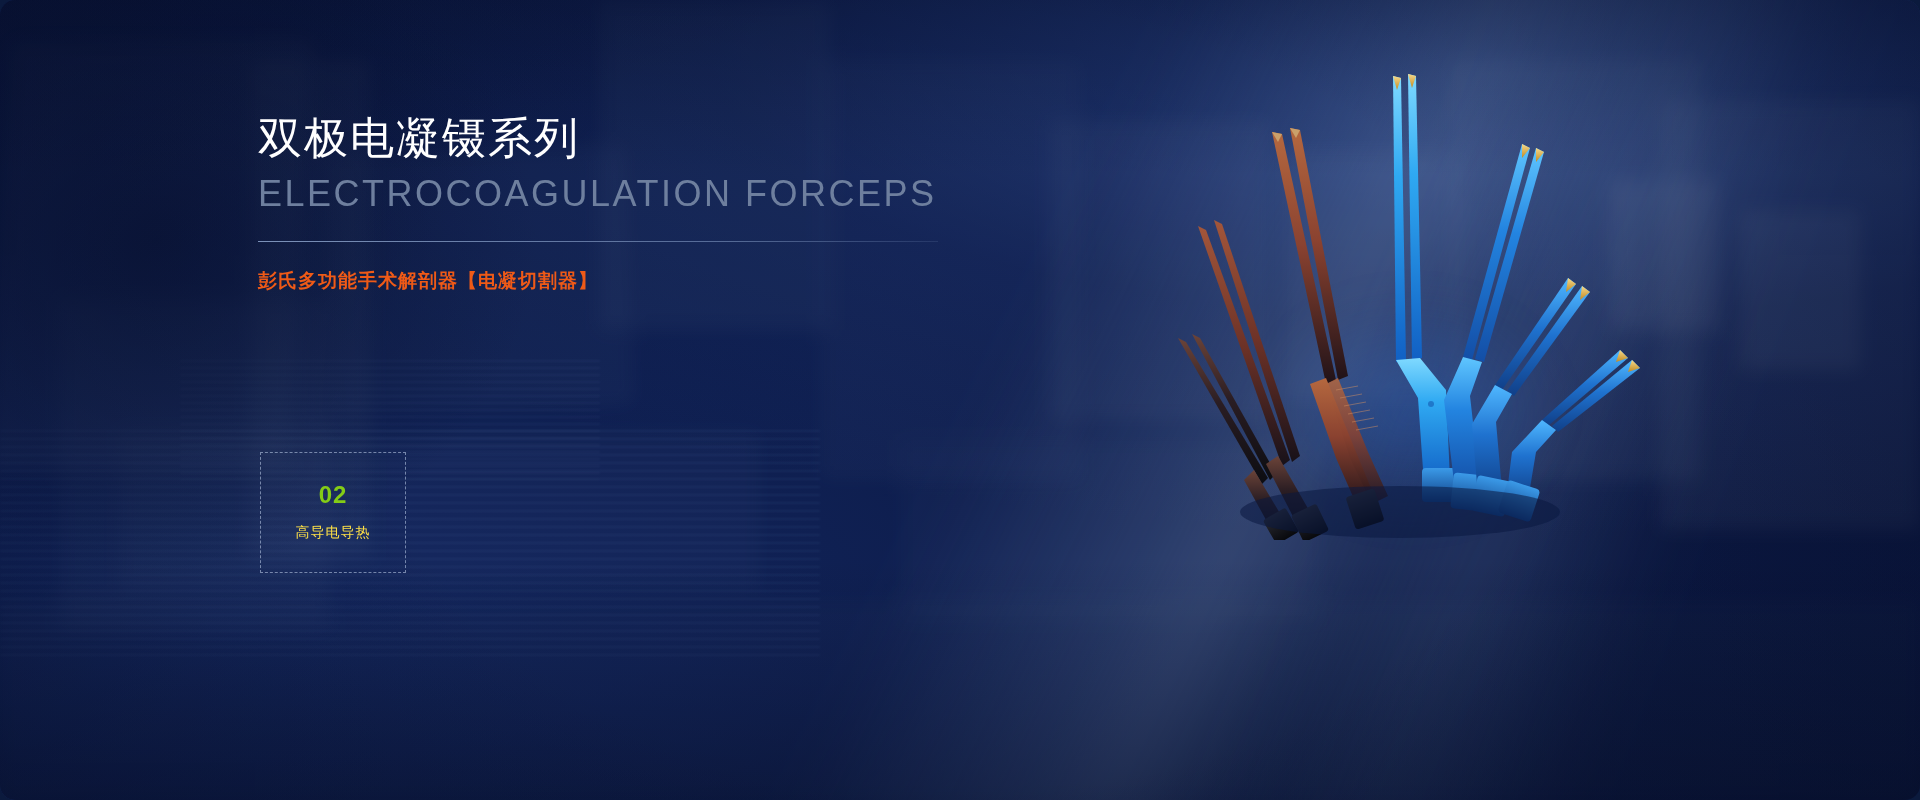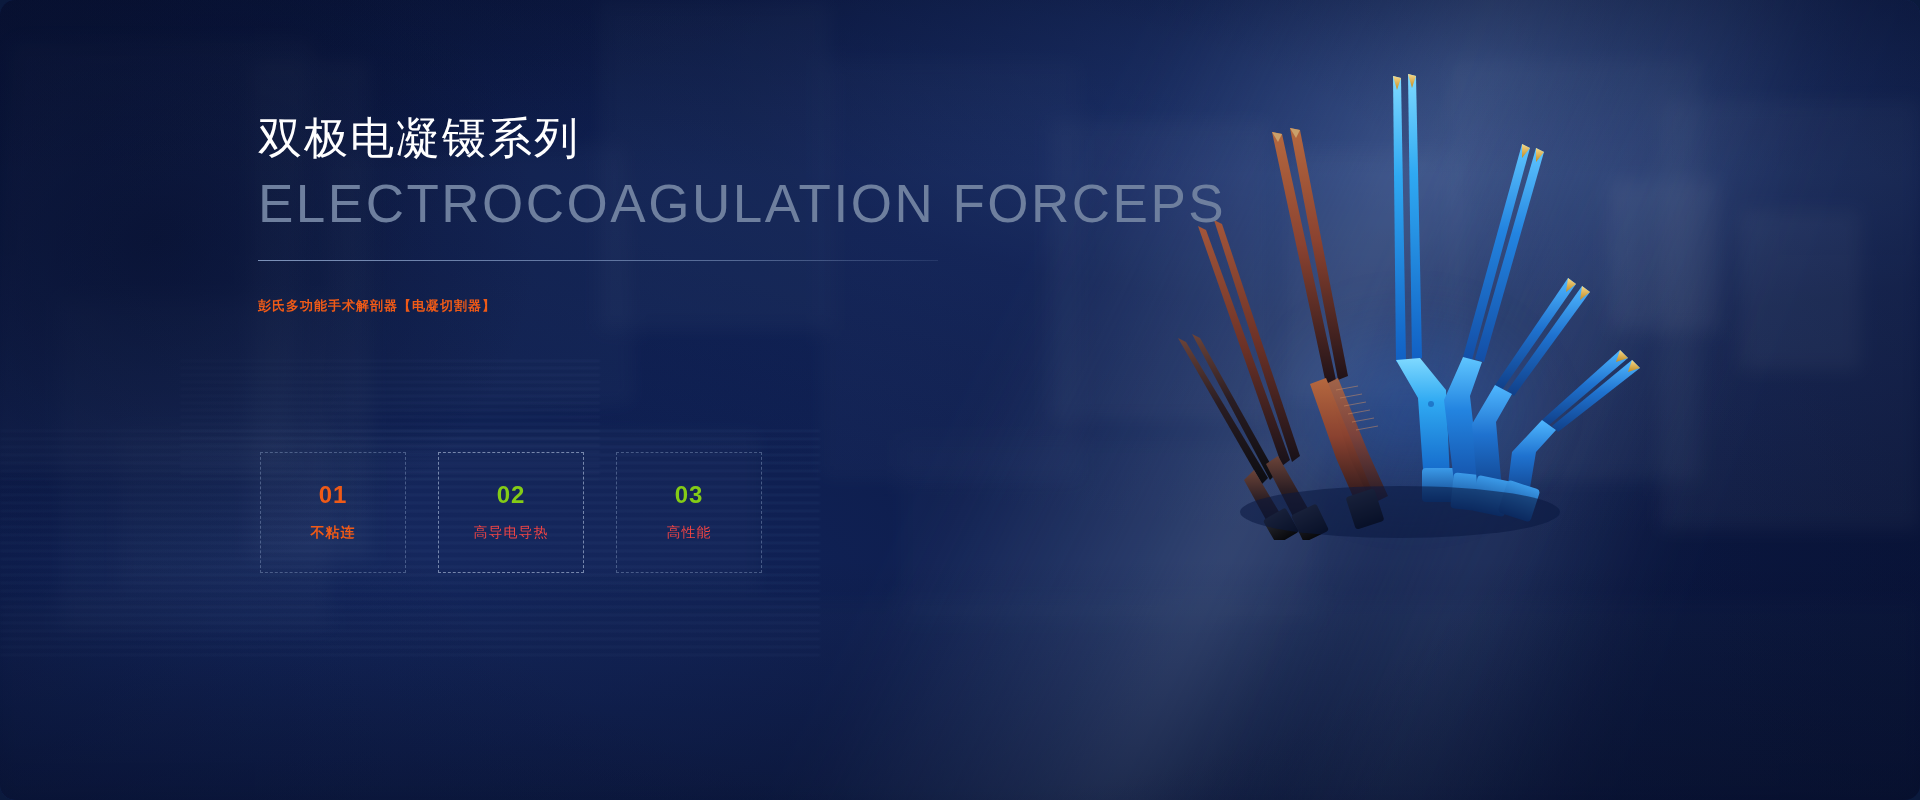"ELECTROCOAGULATION FORCEPS" .title-en { font-size: 53px -> 36px }
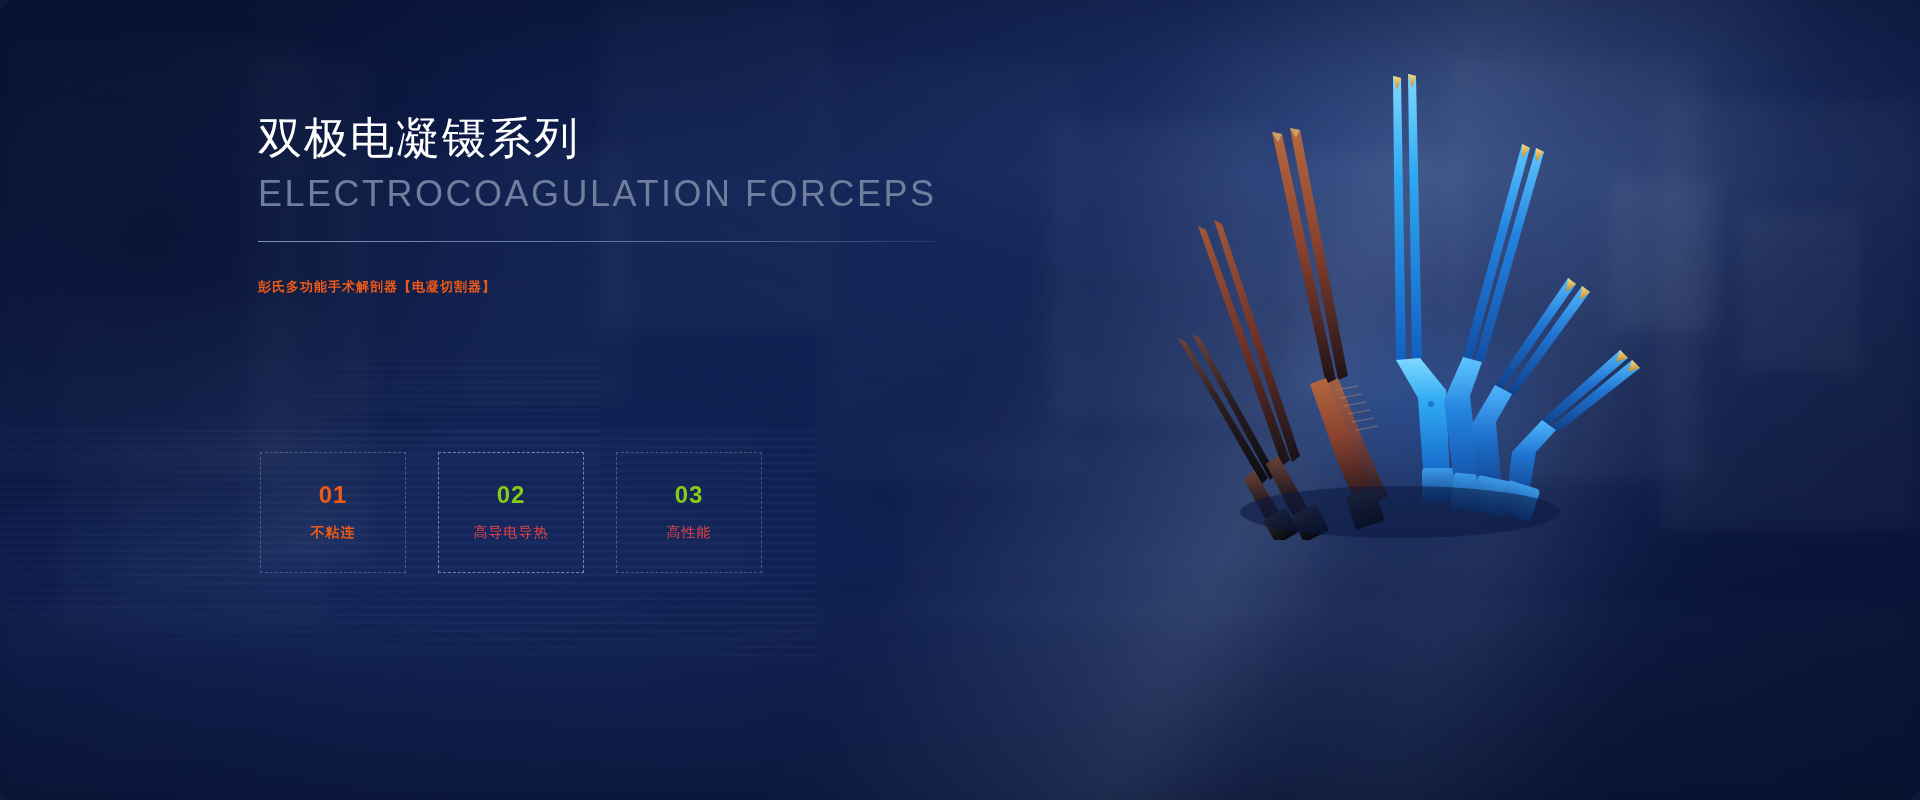"彭氏多功能手术解剖器【电凝切割器】" .subtitle { font-size: 13px -> 19px; margin-top: 36px -> 26px }
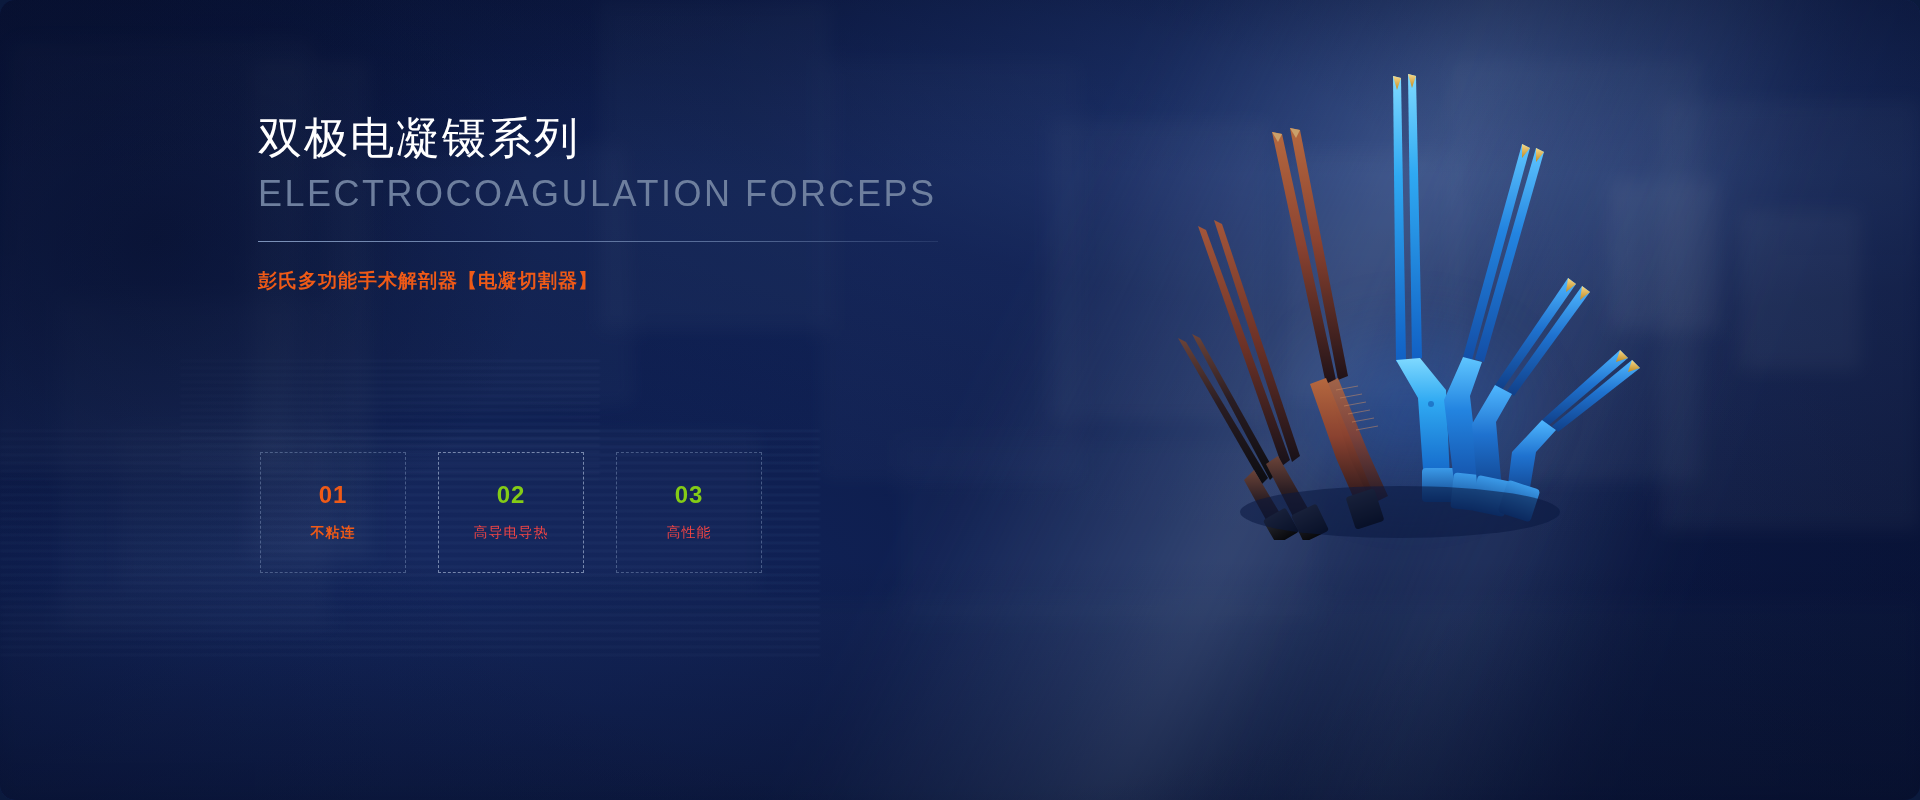"01" div.feature { html: <div> <span>01</span> <span>不粘连</span> </div> -> none }
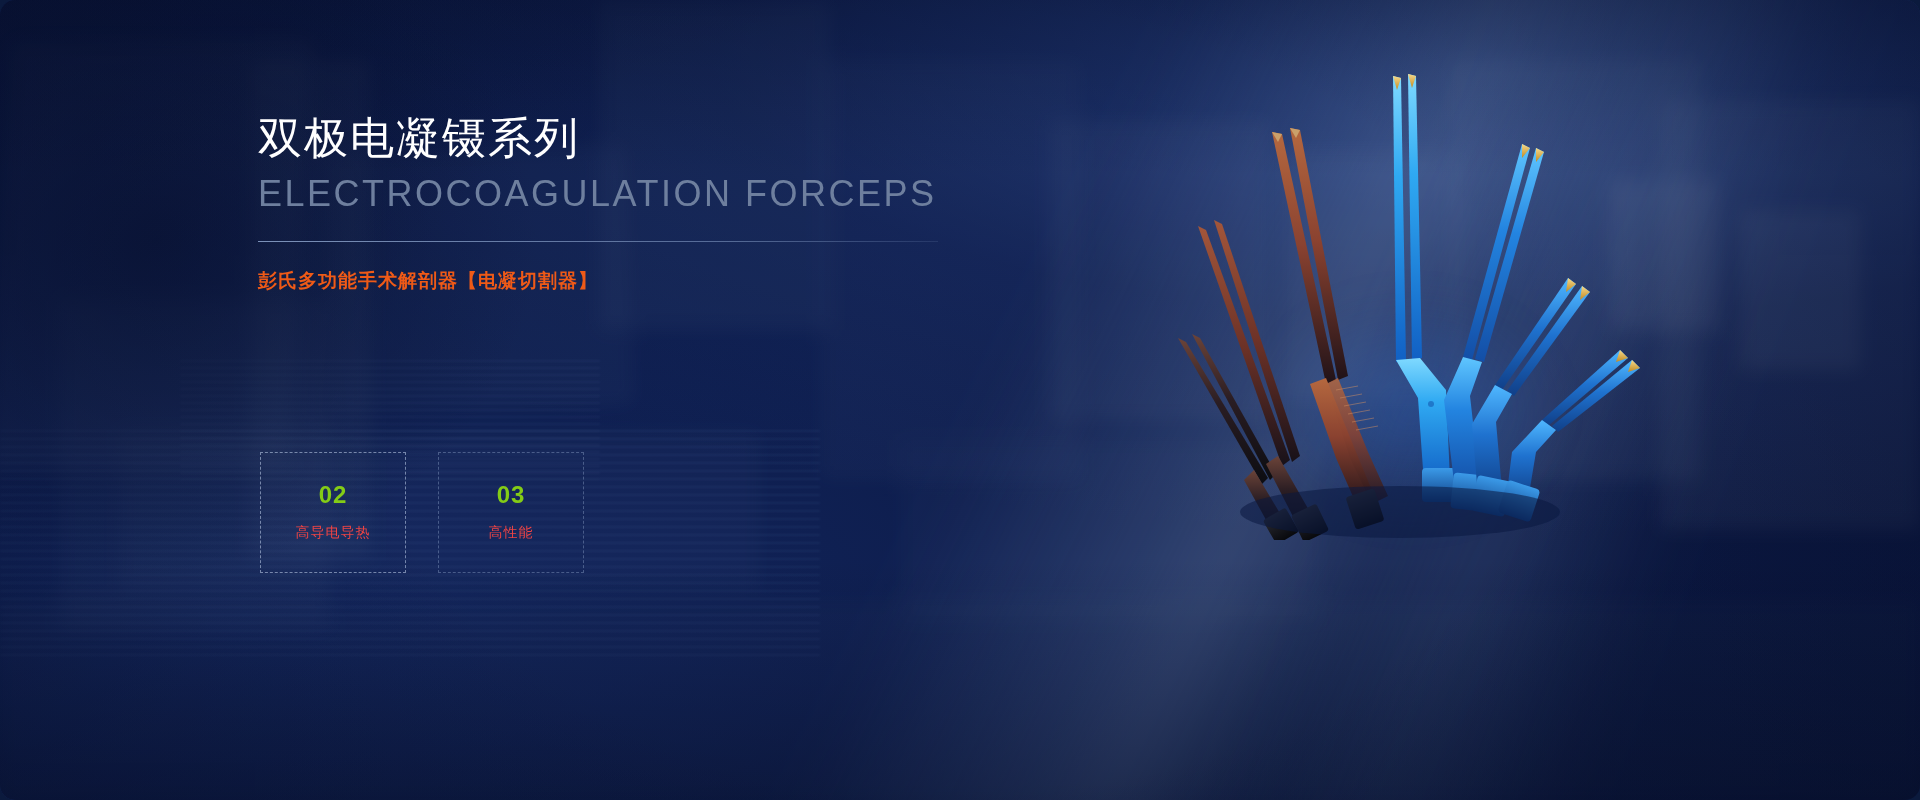"03" div.feature { html: <div> <span>03</span> <span>高性能</span> </div> -> none }
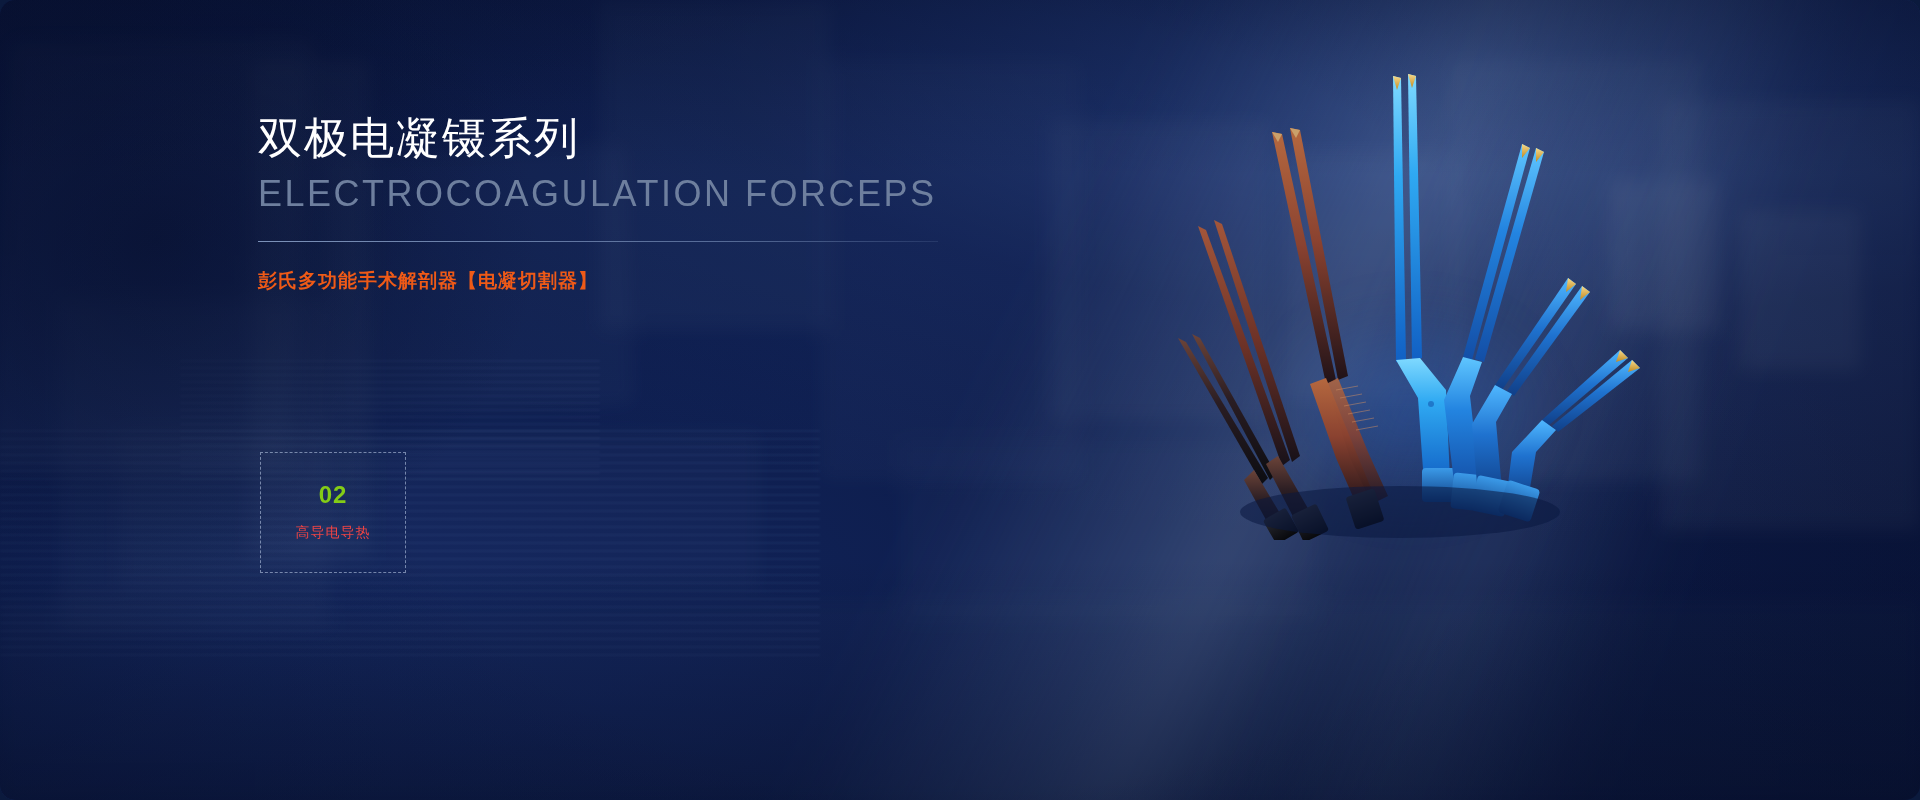"高导电导热" .feature .lbl { color: #ef4444 -> #fde047 }
